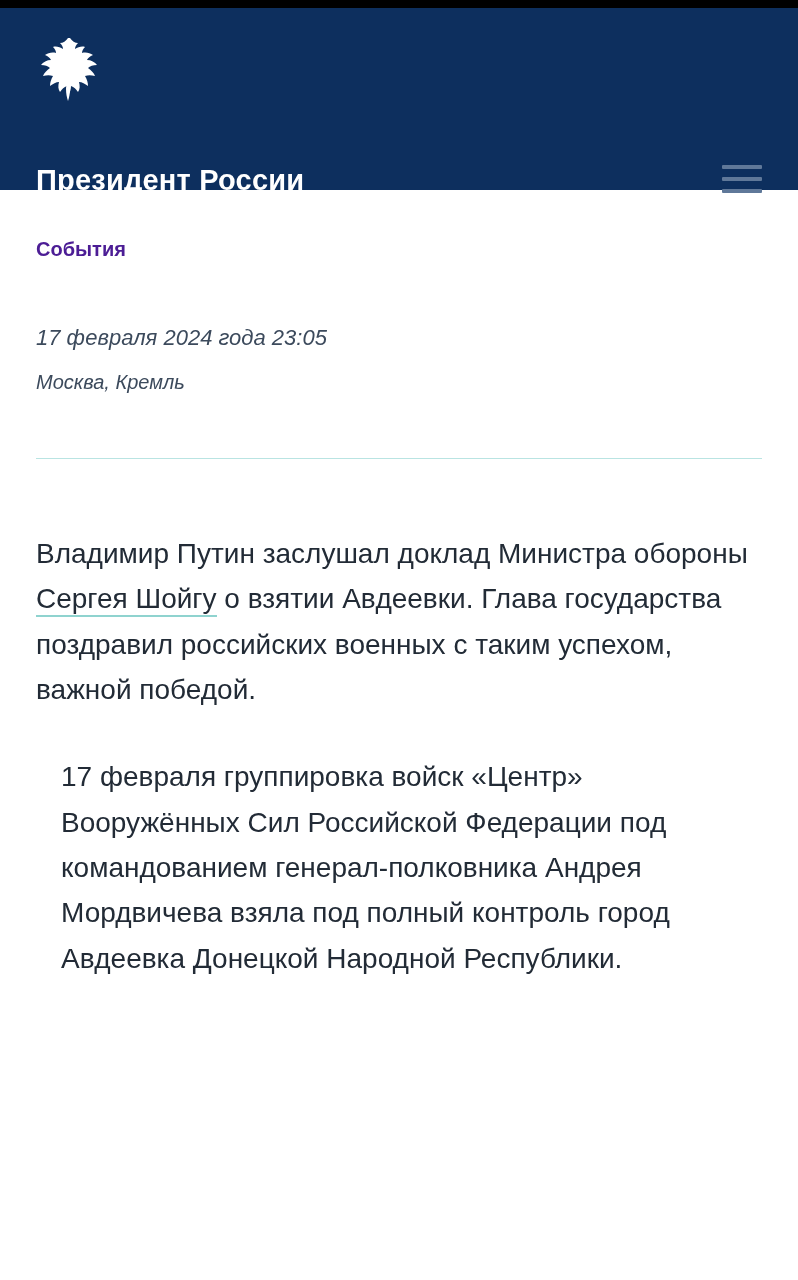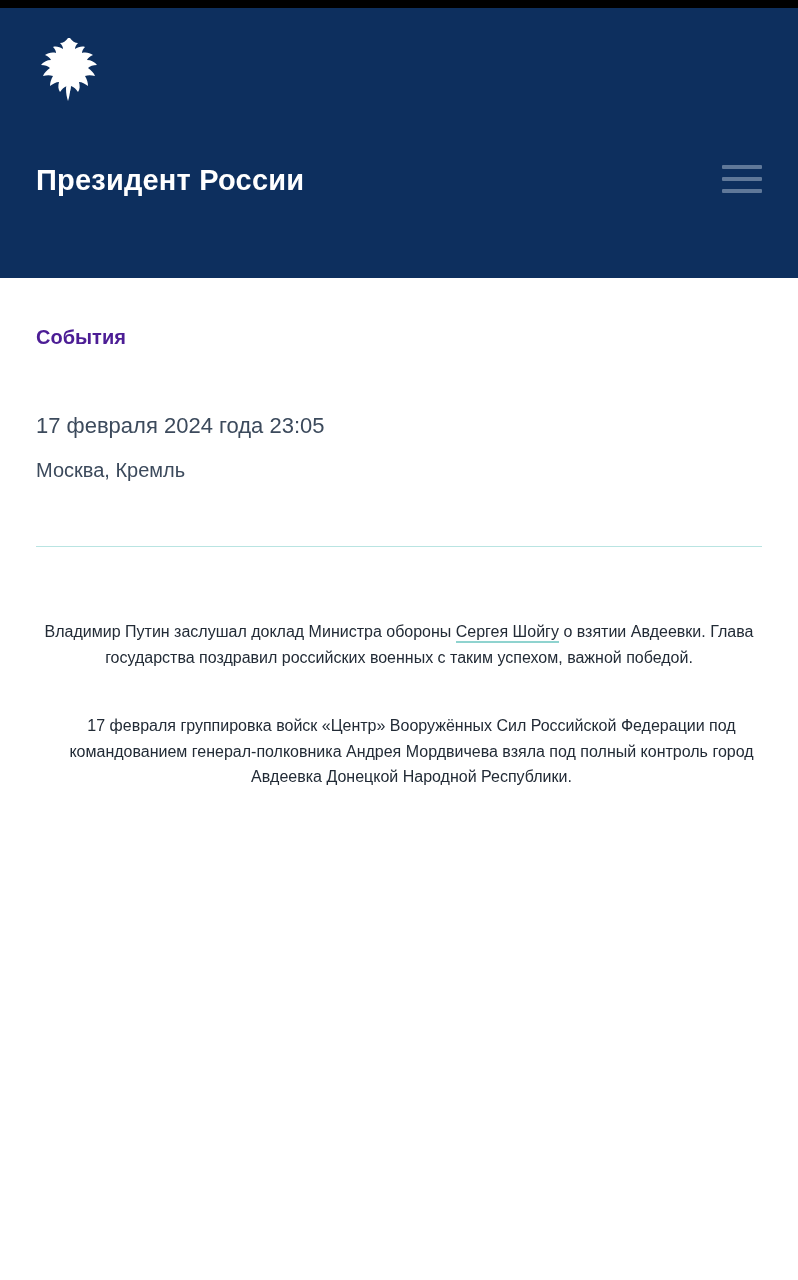"Президент России" .site-header { height: 270px -> 182px }
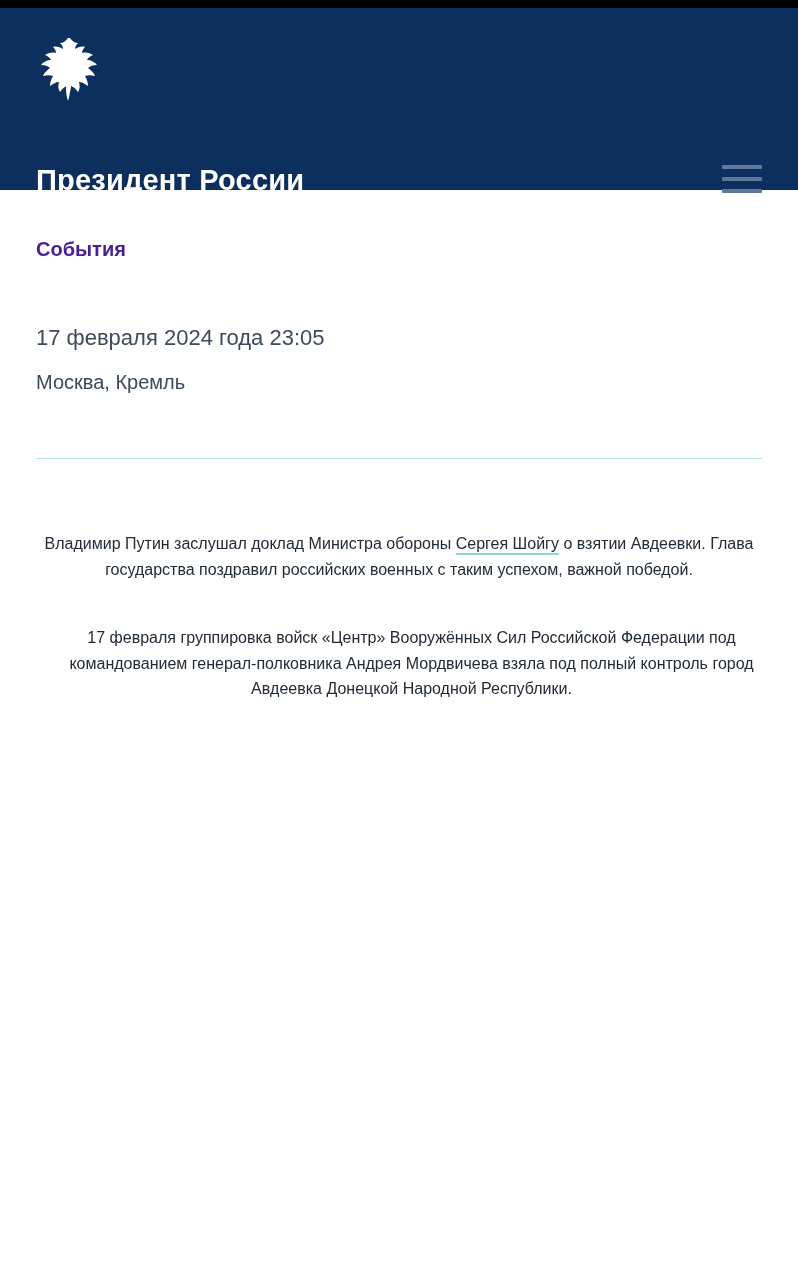"17 февраля 2024 года 23:05" .meta { font-style: none -> italic }
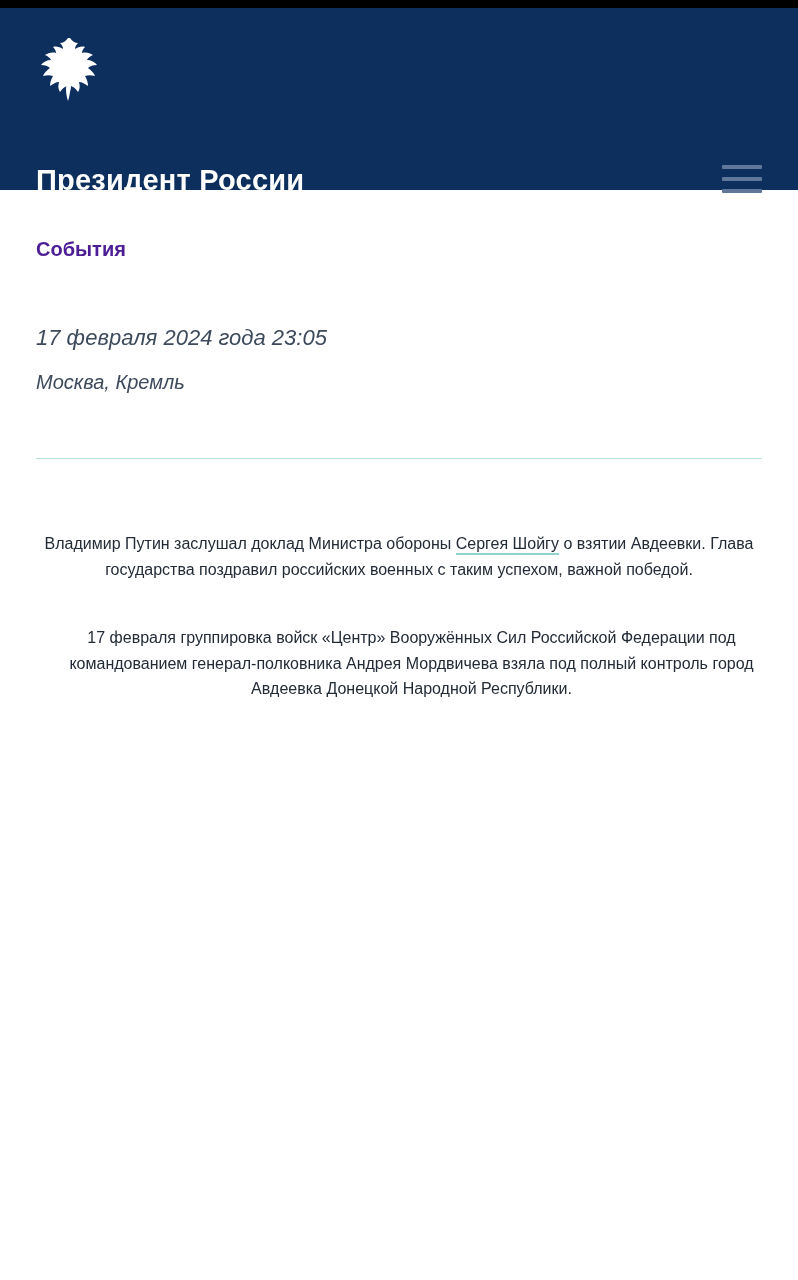"Владимир Путин заслушал доклад Министра" .body-text p { font-size: 16px -> 28px; text-align: center -> none }
